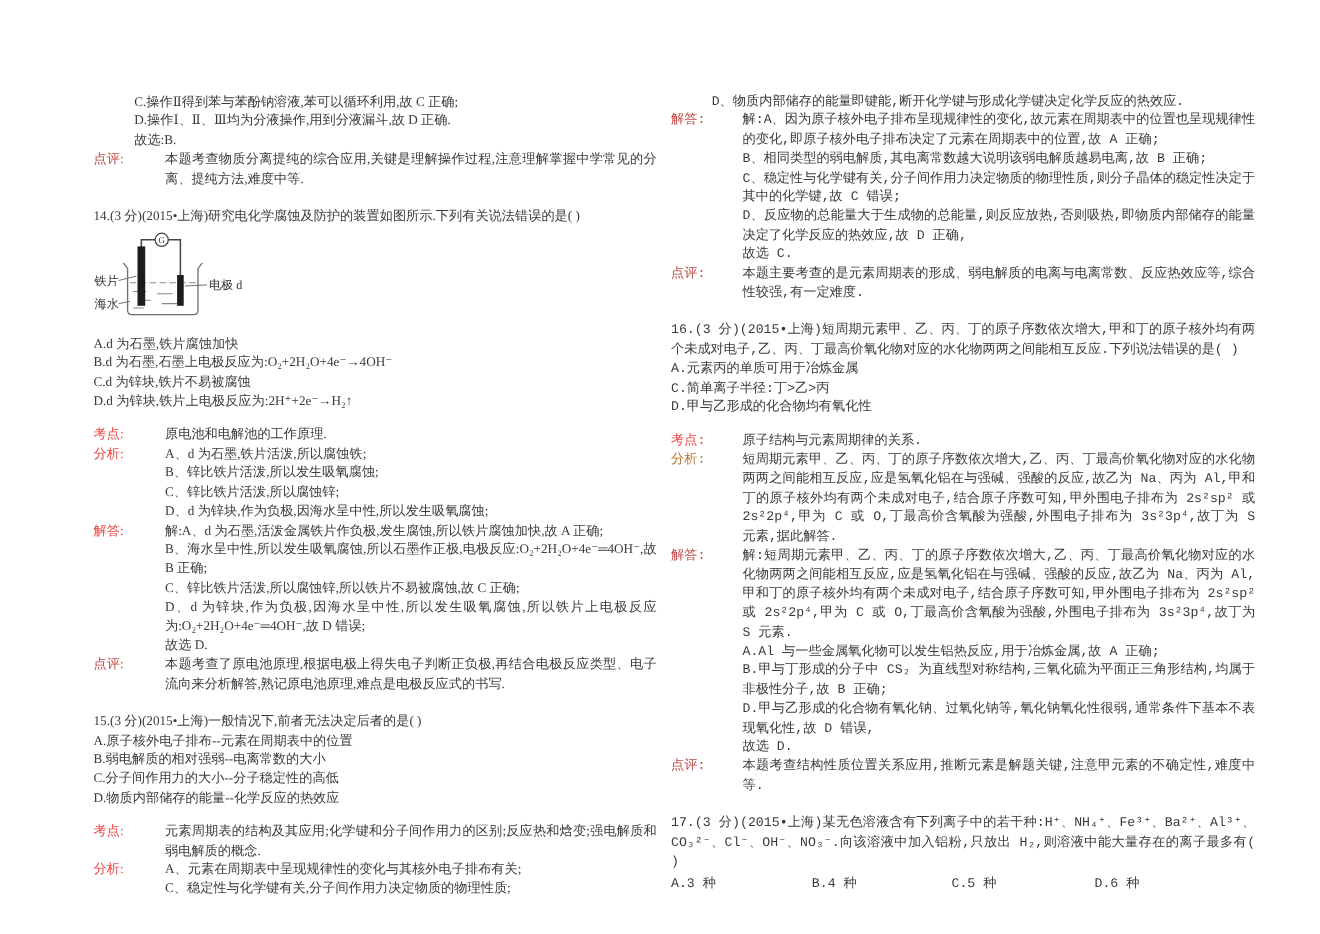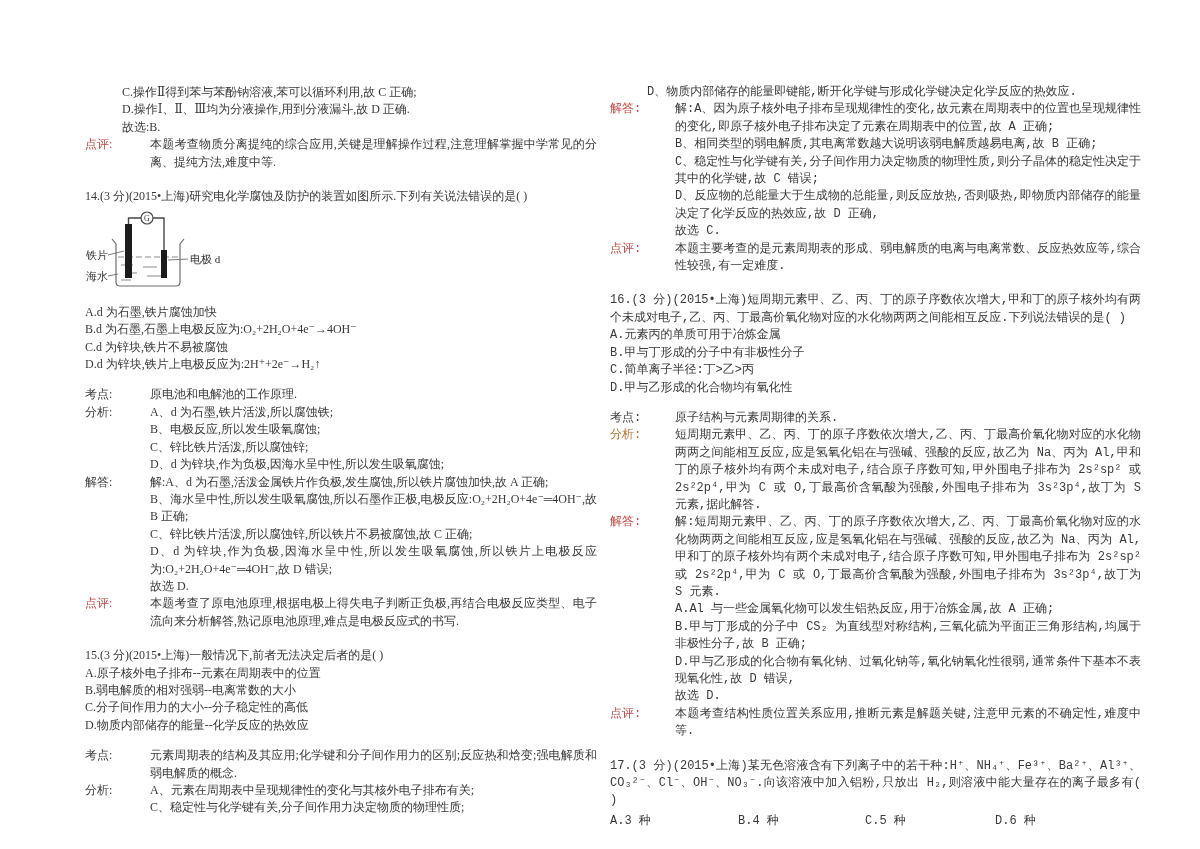"B.甲与丁形成的分子中有非极性分子" div.opt { html: <div>B.甲与丁形成的分子中有非极性分子</div> -> none }
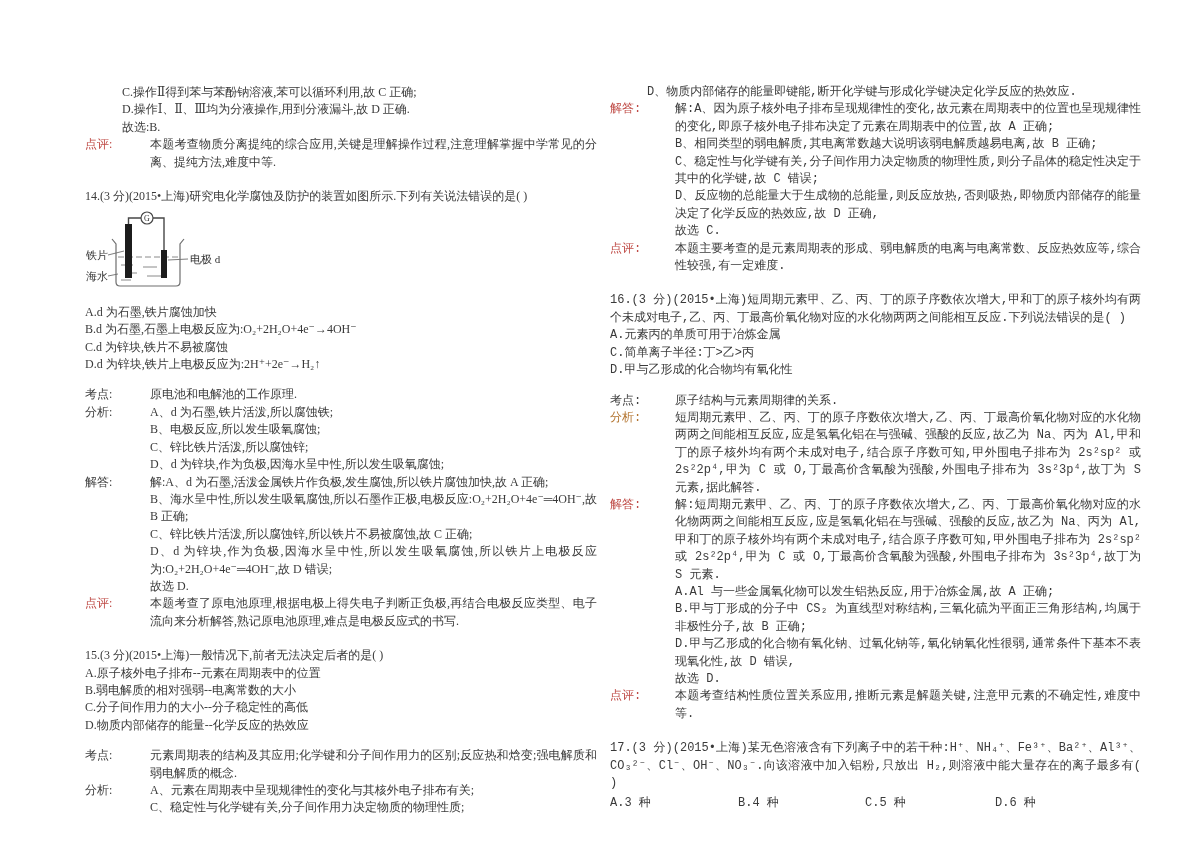"考点:" .lab.blue { color: #404040 -> #ef4444 }
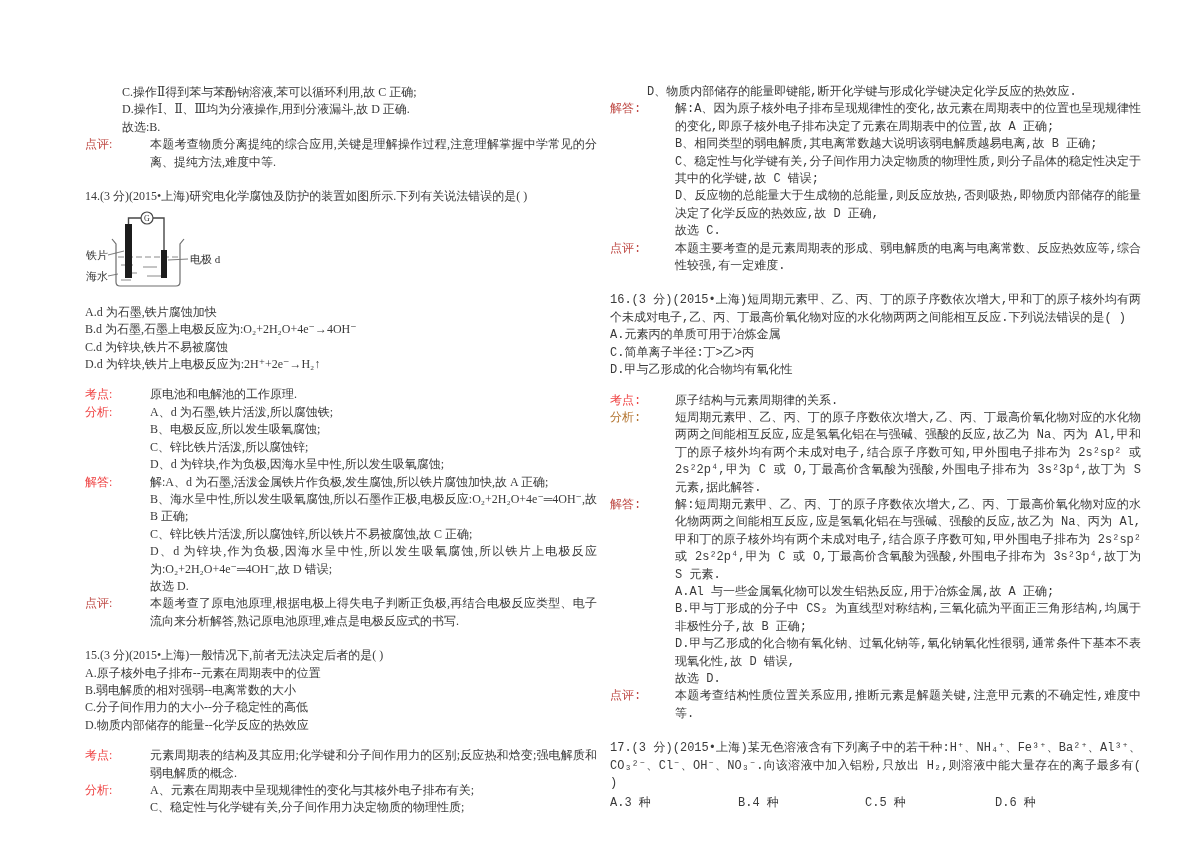"B、电极反应,所以发生吸氧腐蚀;" div { text: 电极反应 -> 锌比铁片活泼 }
